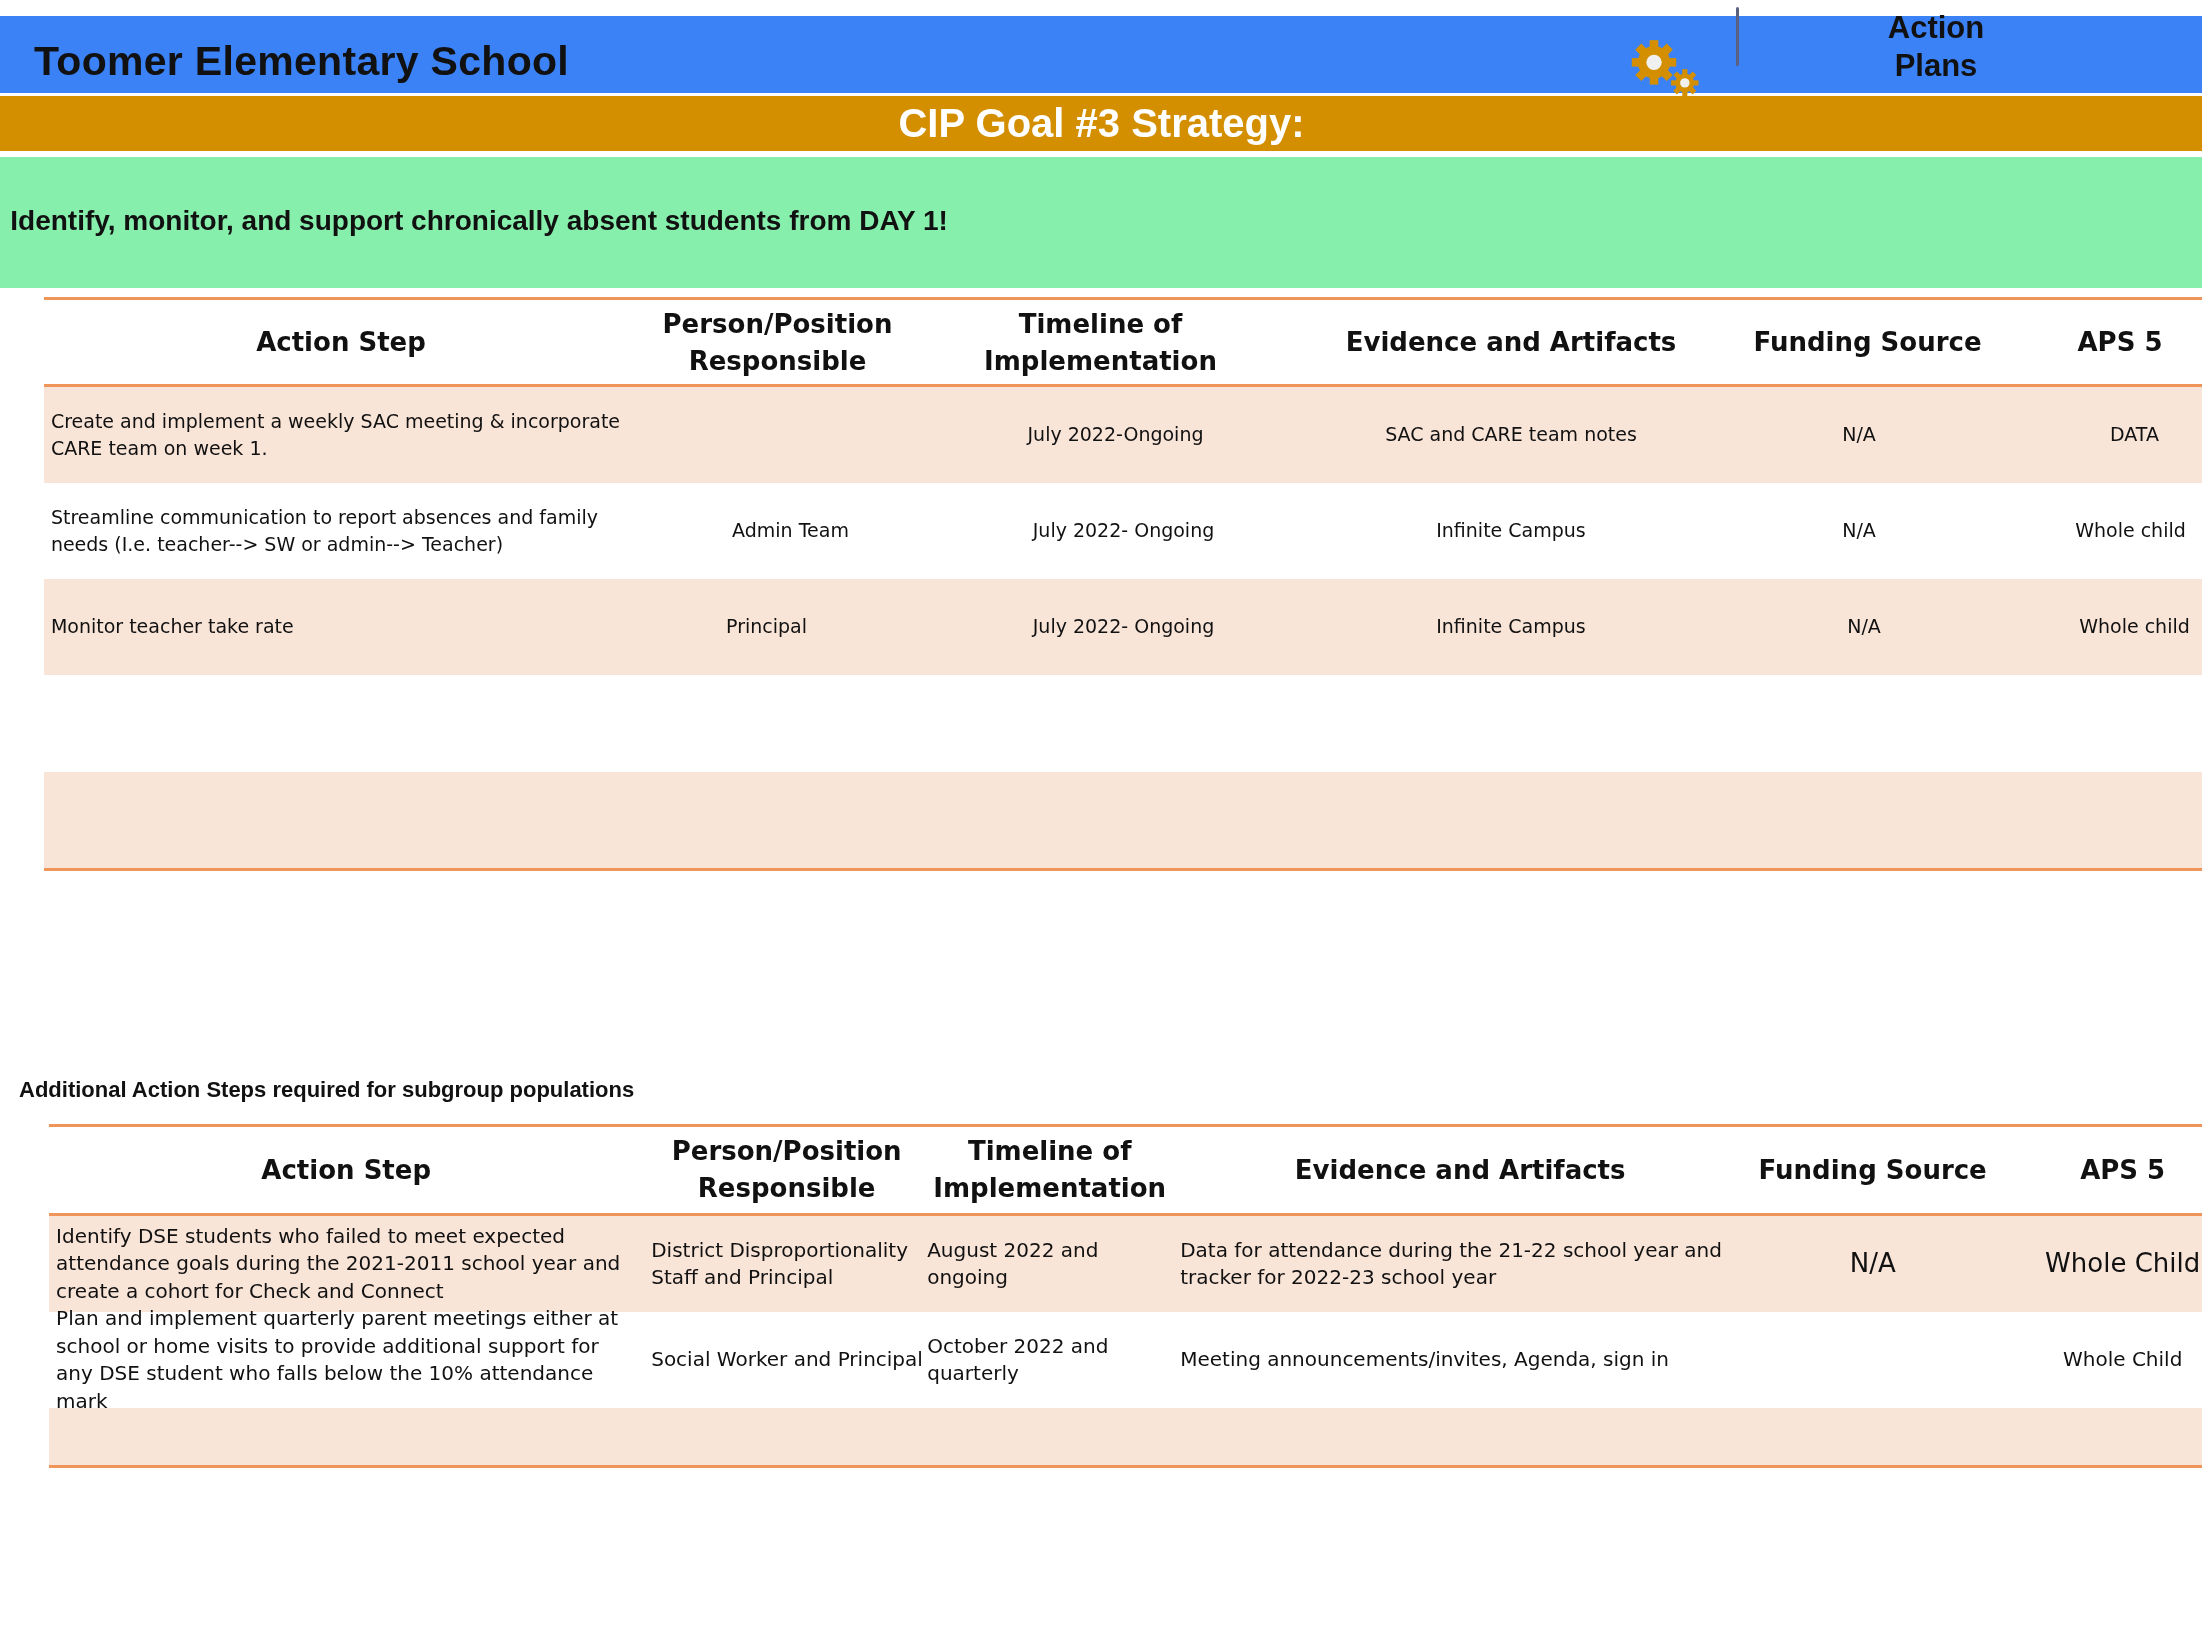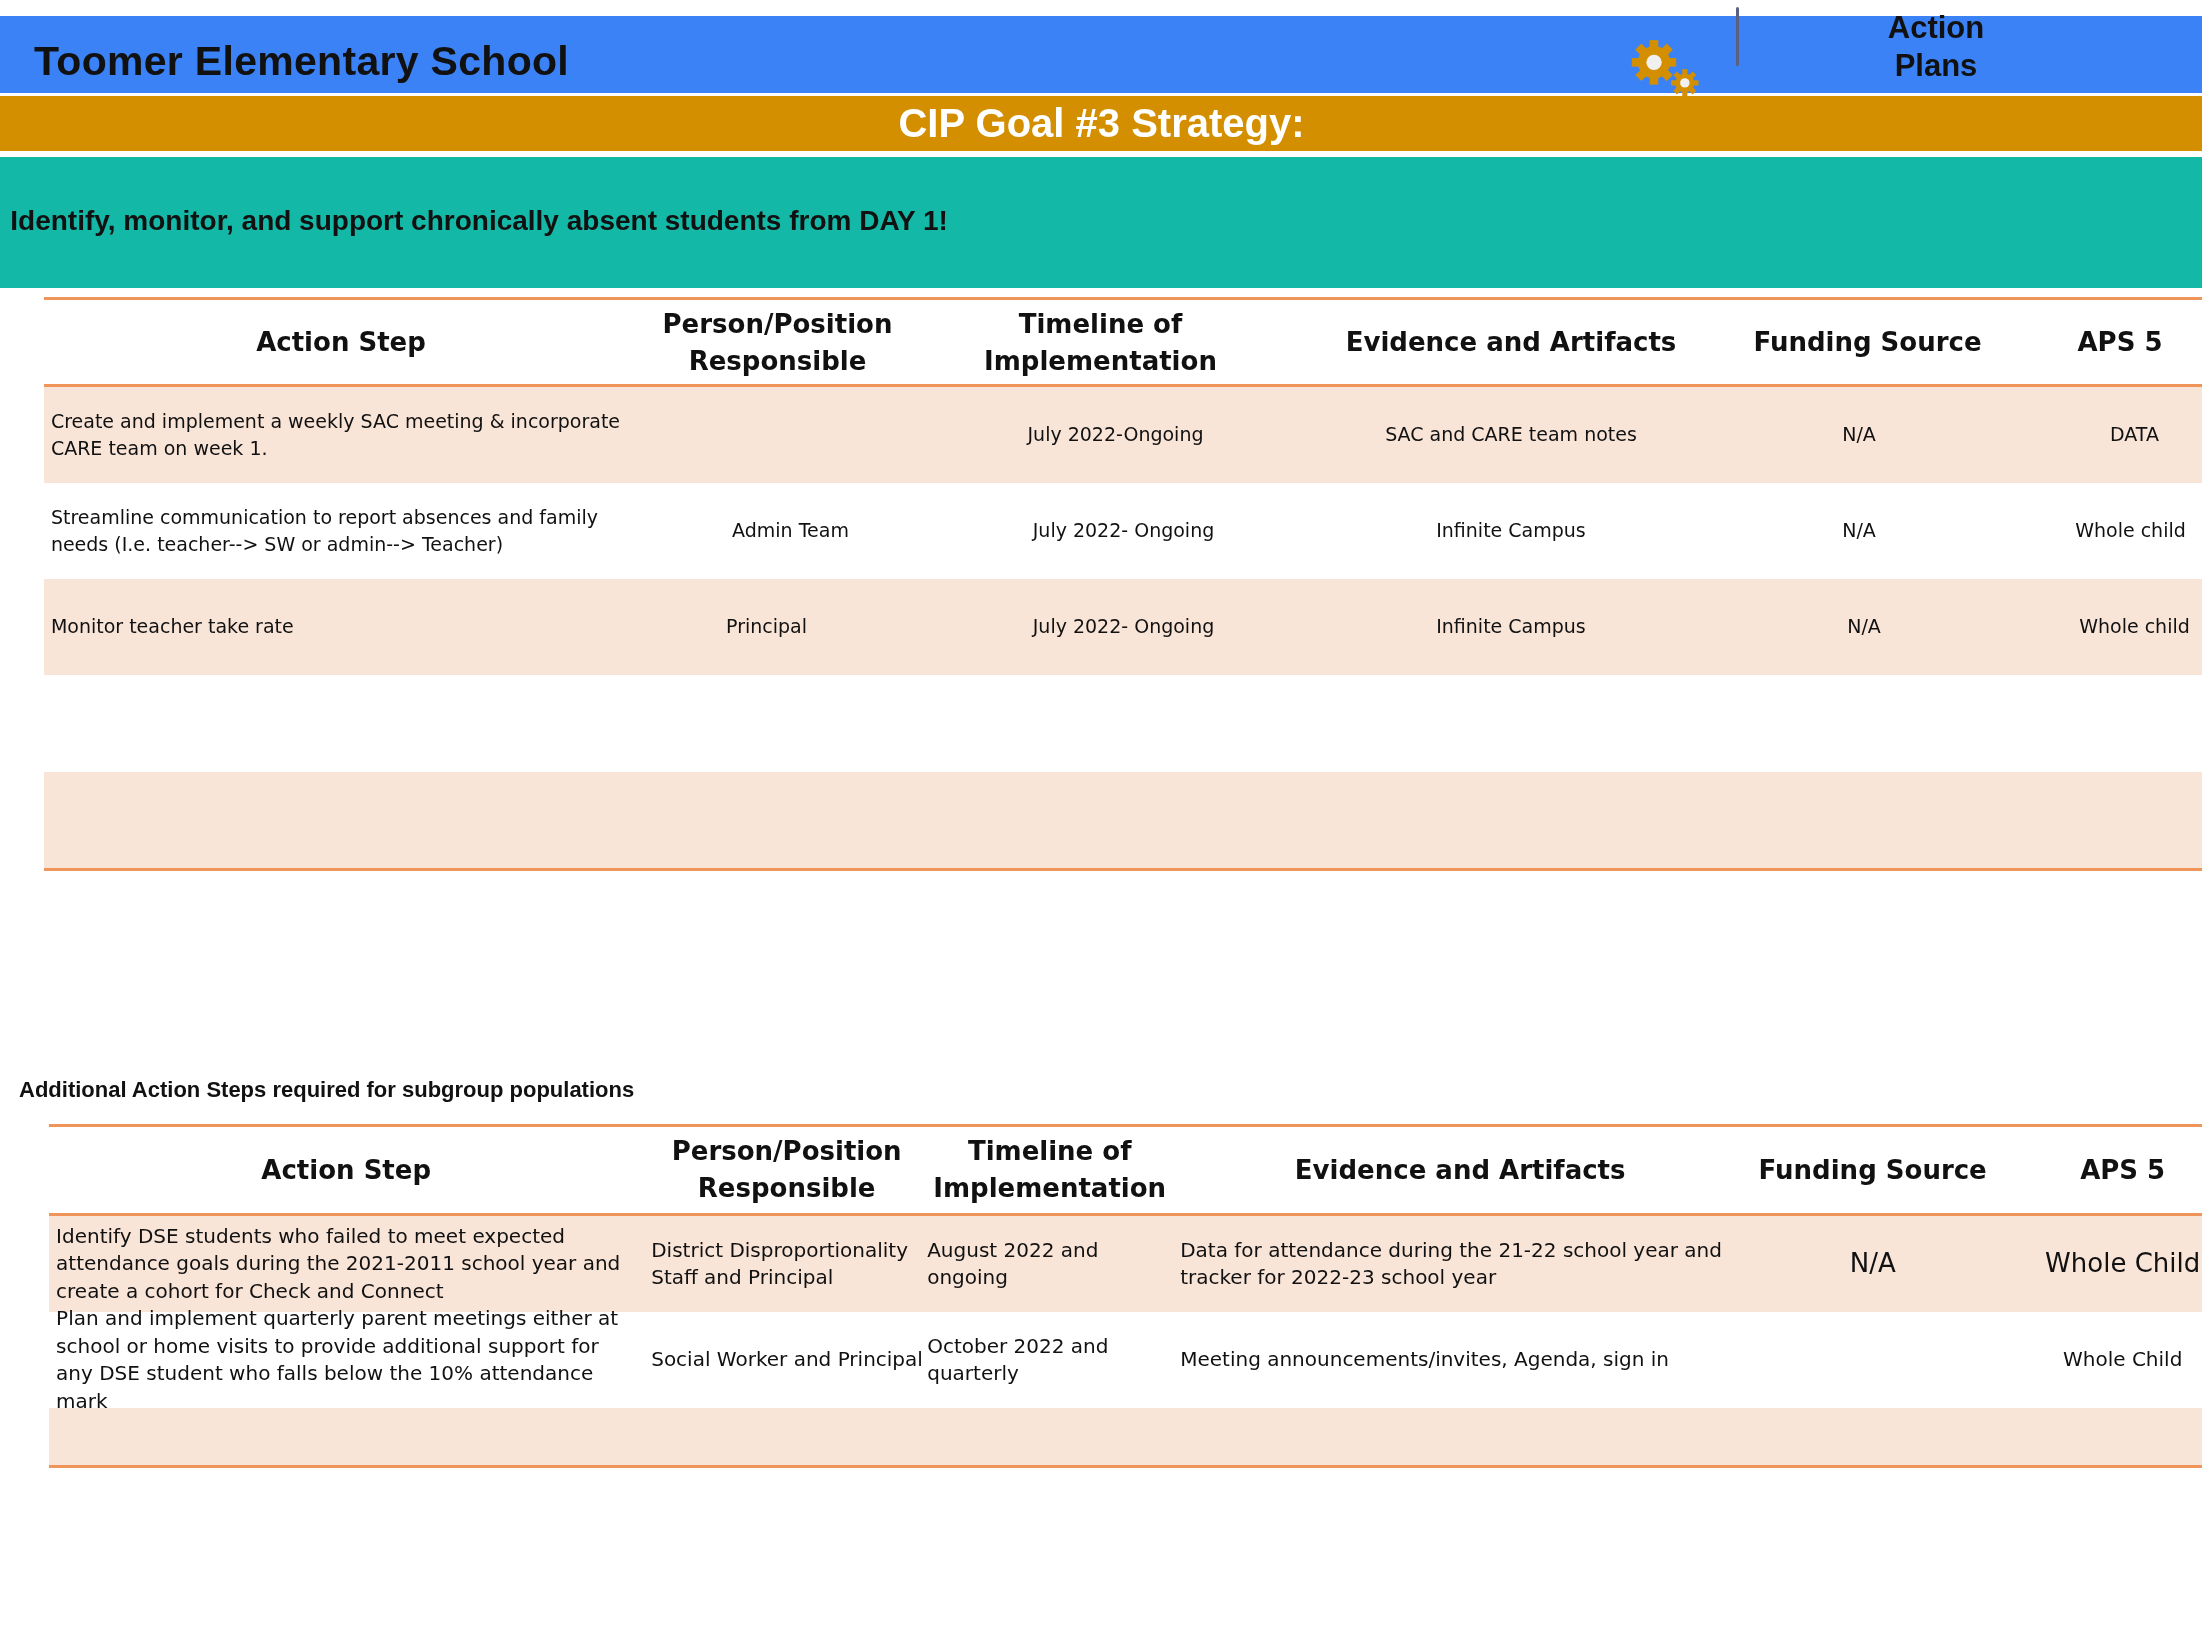"Identify, monitor, and support" .strategy-box { background: #14b8a6 -> #86efac }
